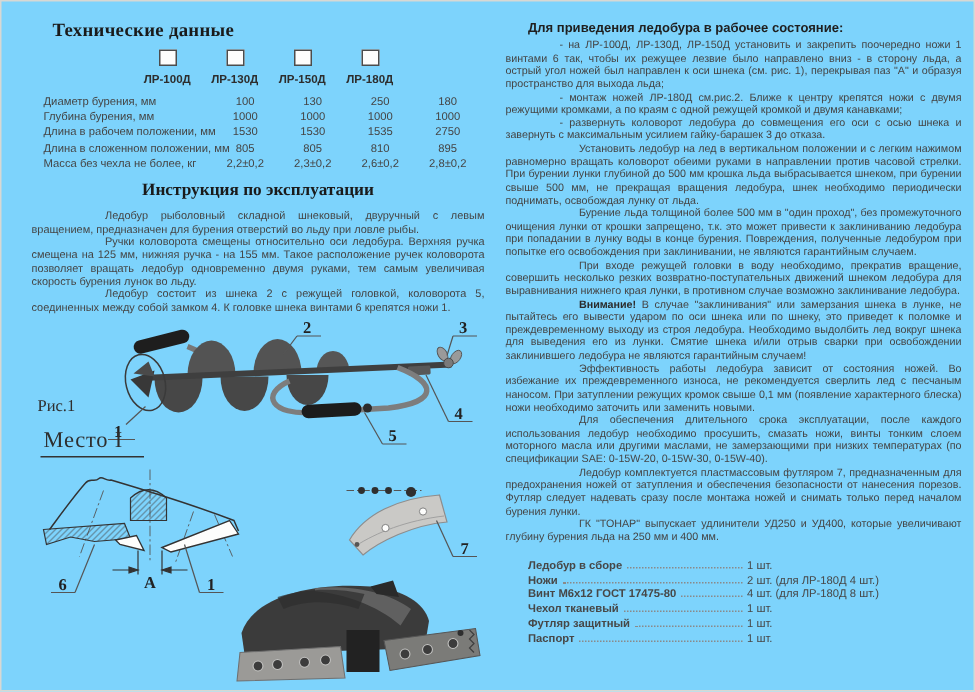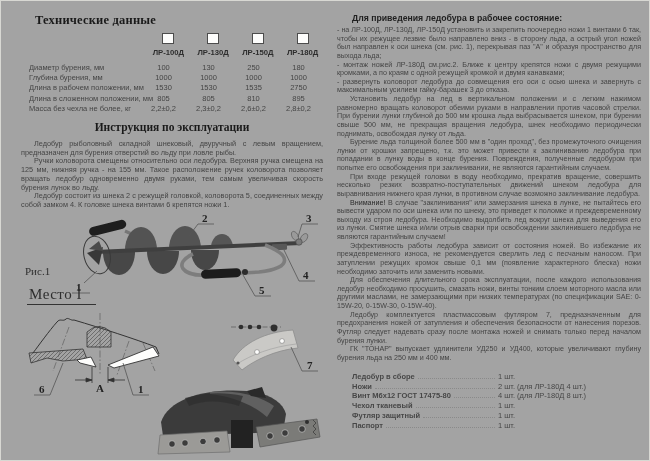"Технические данные" .page { background: #a3a3a3 -> #7dd3fc }
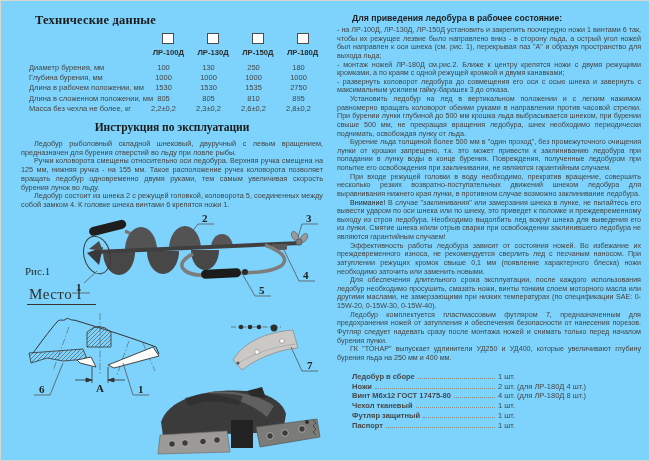"ЛР-100Д" .t-heads { margin-left: 117px -> 60px }
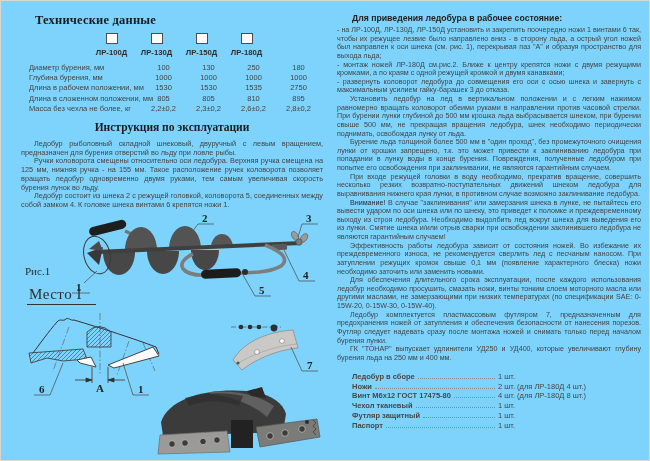"Внимание!" .lead { font-weight: normal -> bold; margin-left: none -> 36px }
